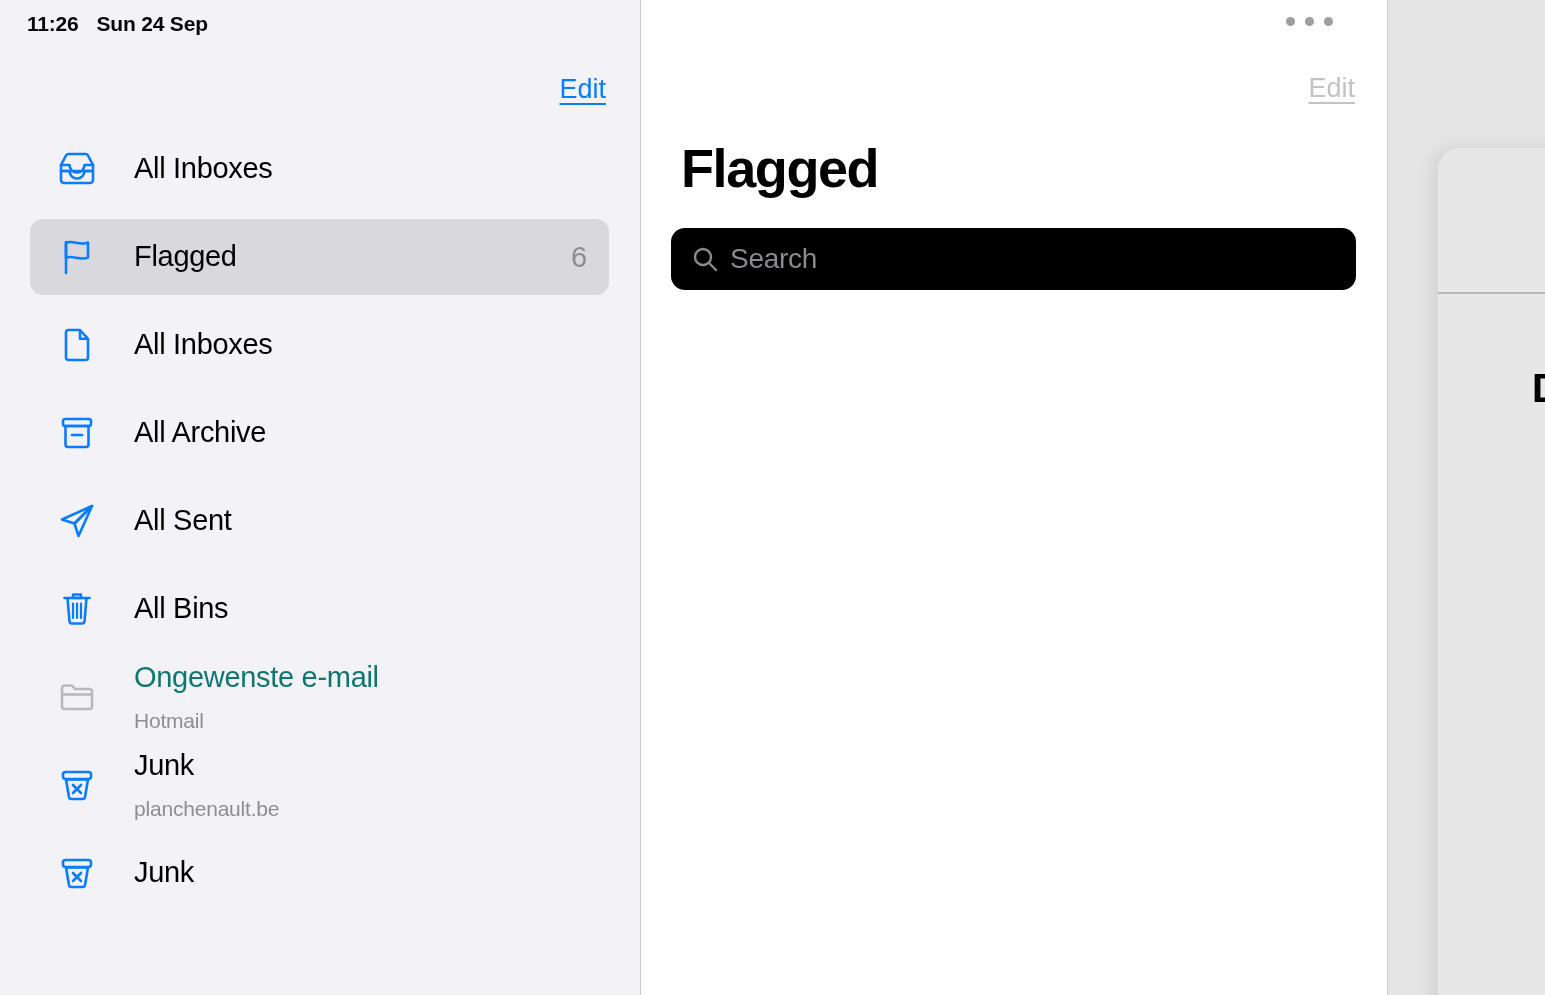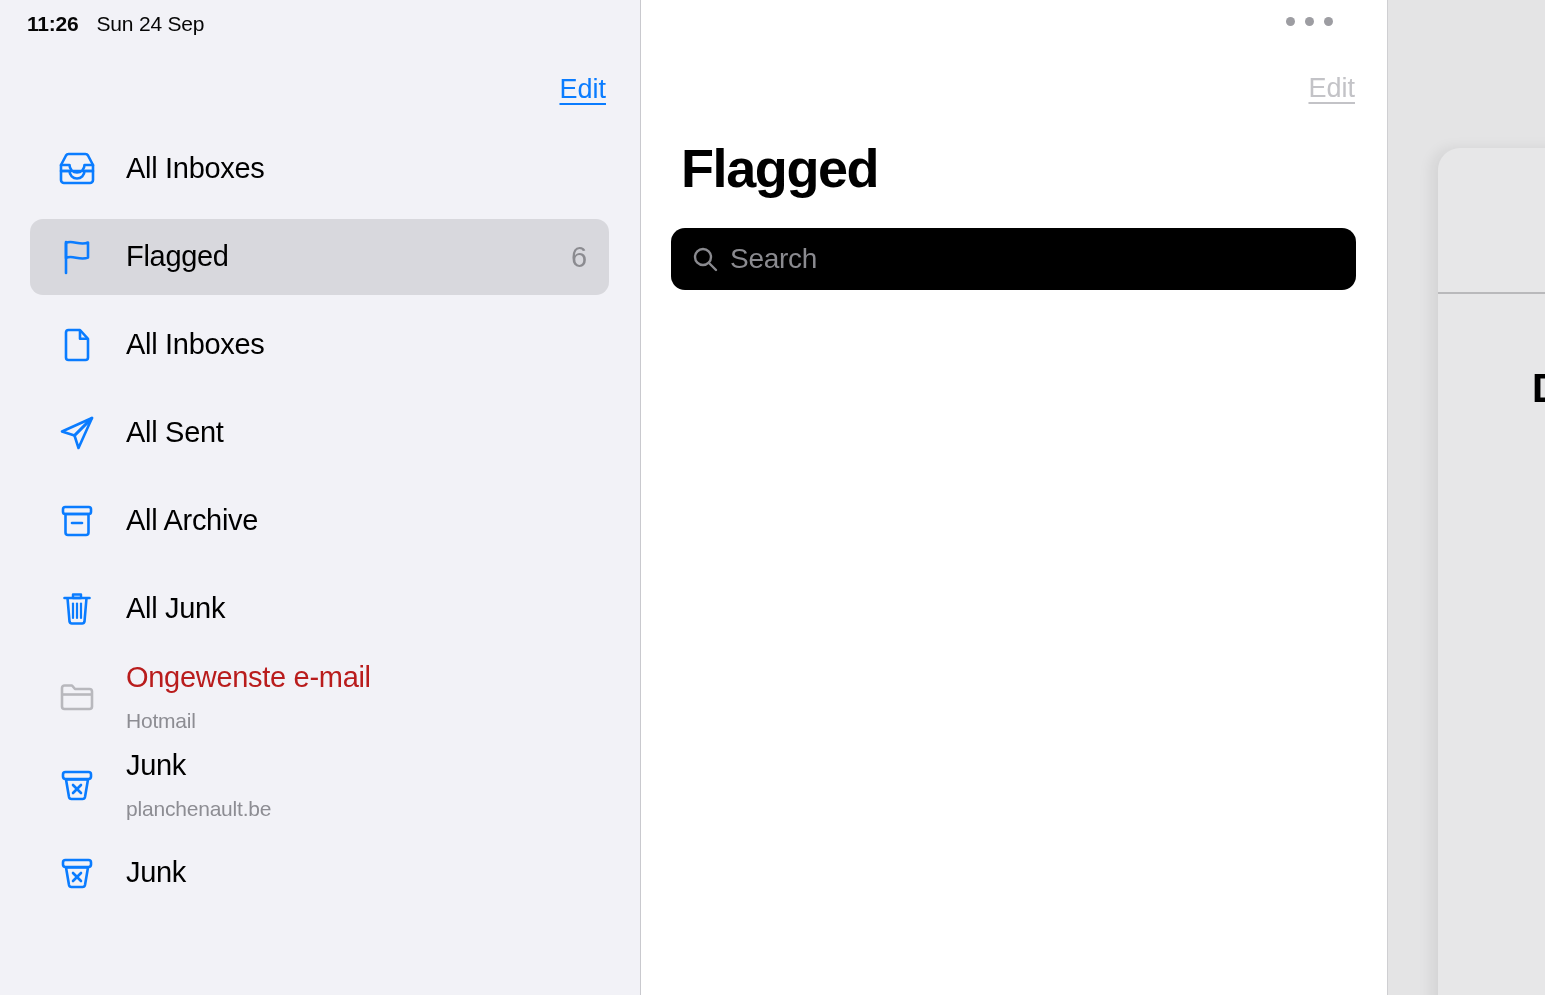"Sun 24 Sep" .sb-date { font-weight: normal -> bold }
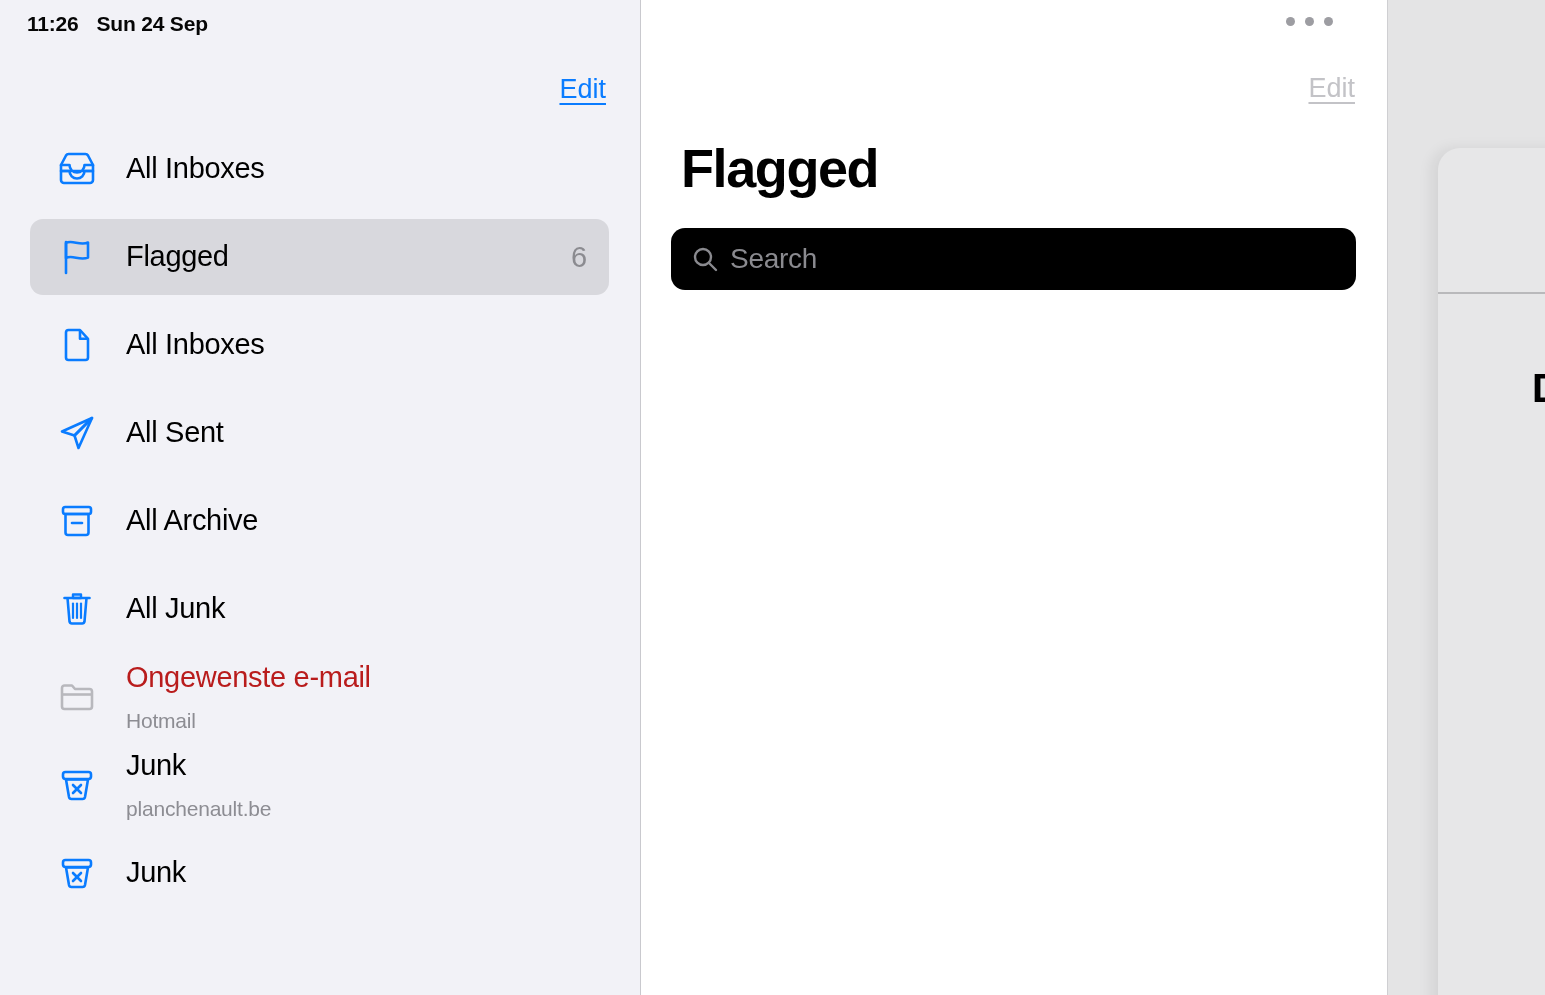"All Inboxes" .mb-row { gap: none -> 8px }
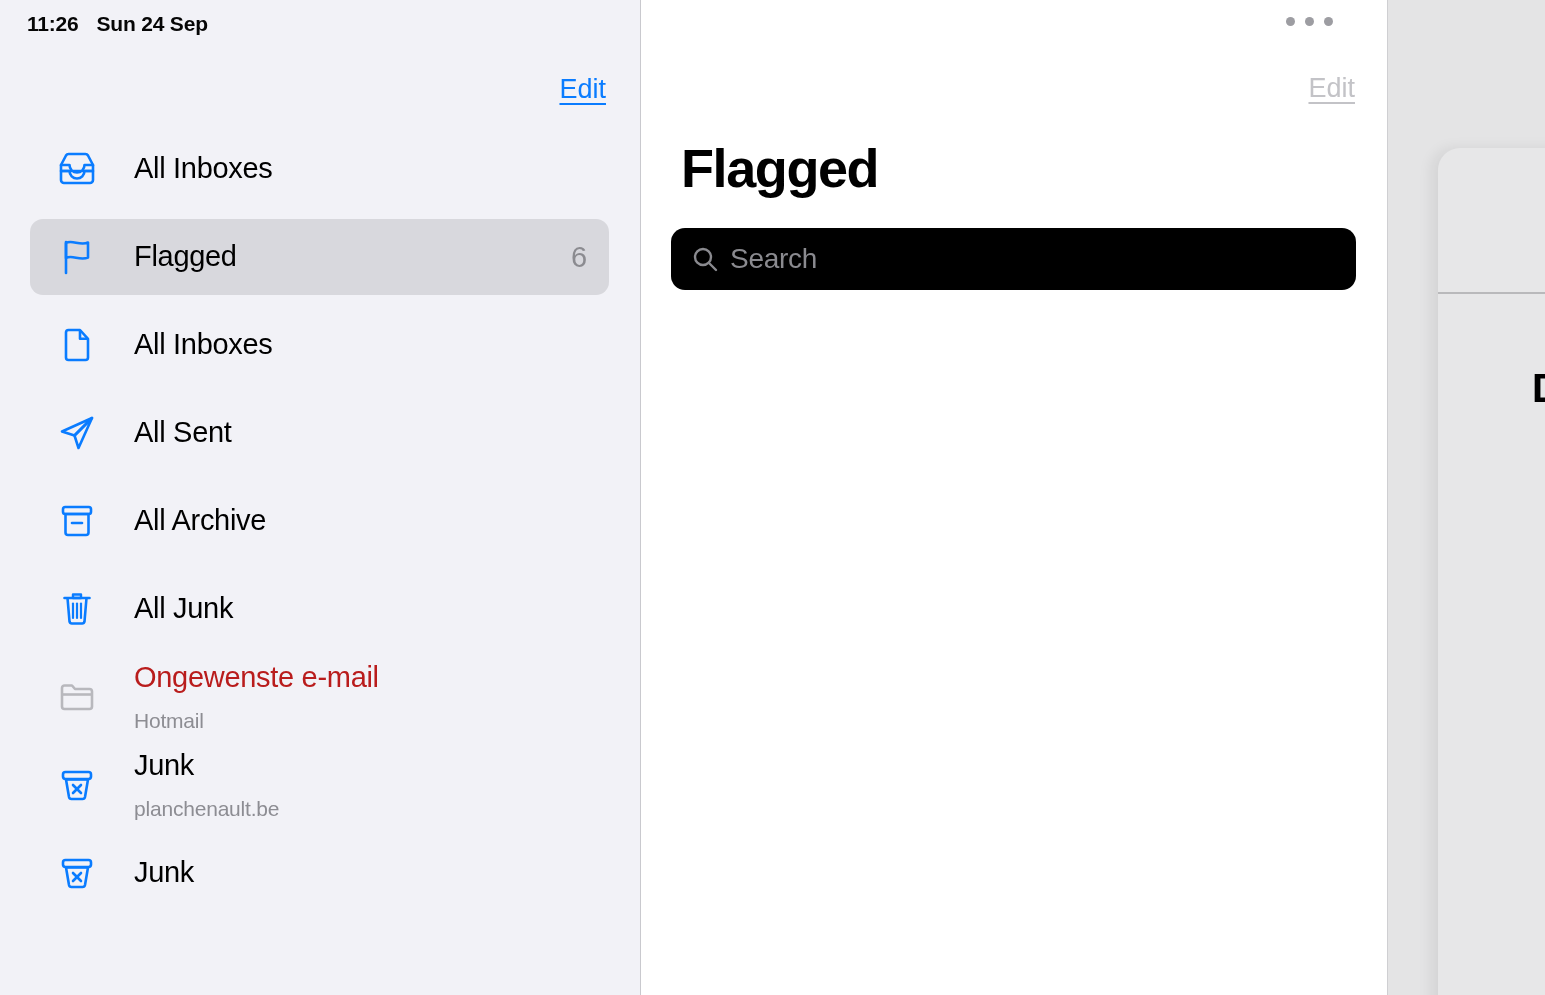"All Sent" div.mb-row { order: before "All Archive" -> after "All Archive" }
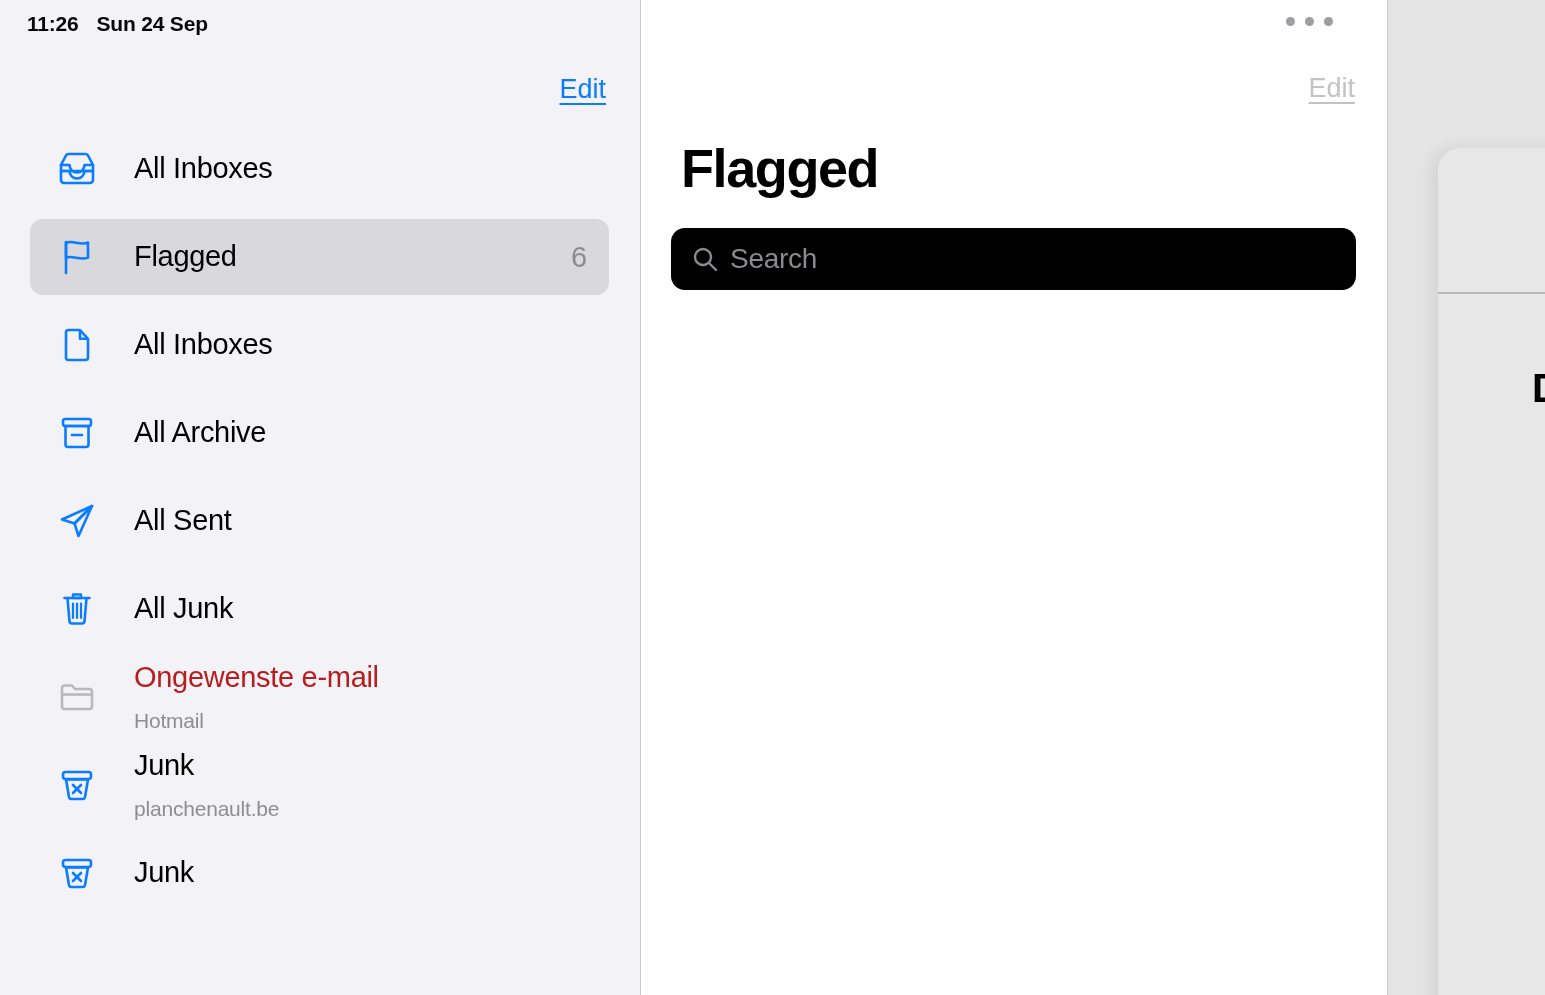"All Junk" span.mb-label { text: Junk -> Bins }
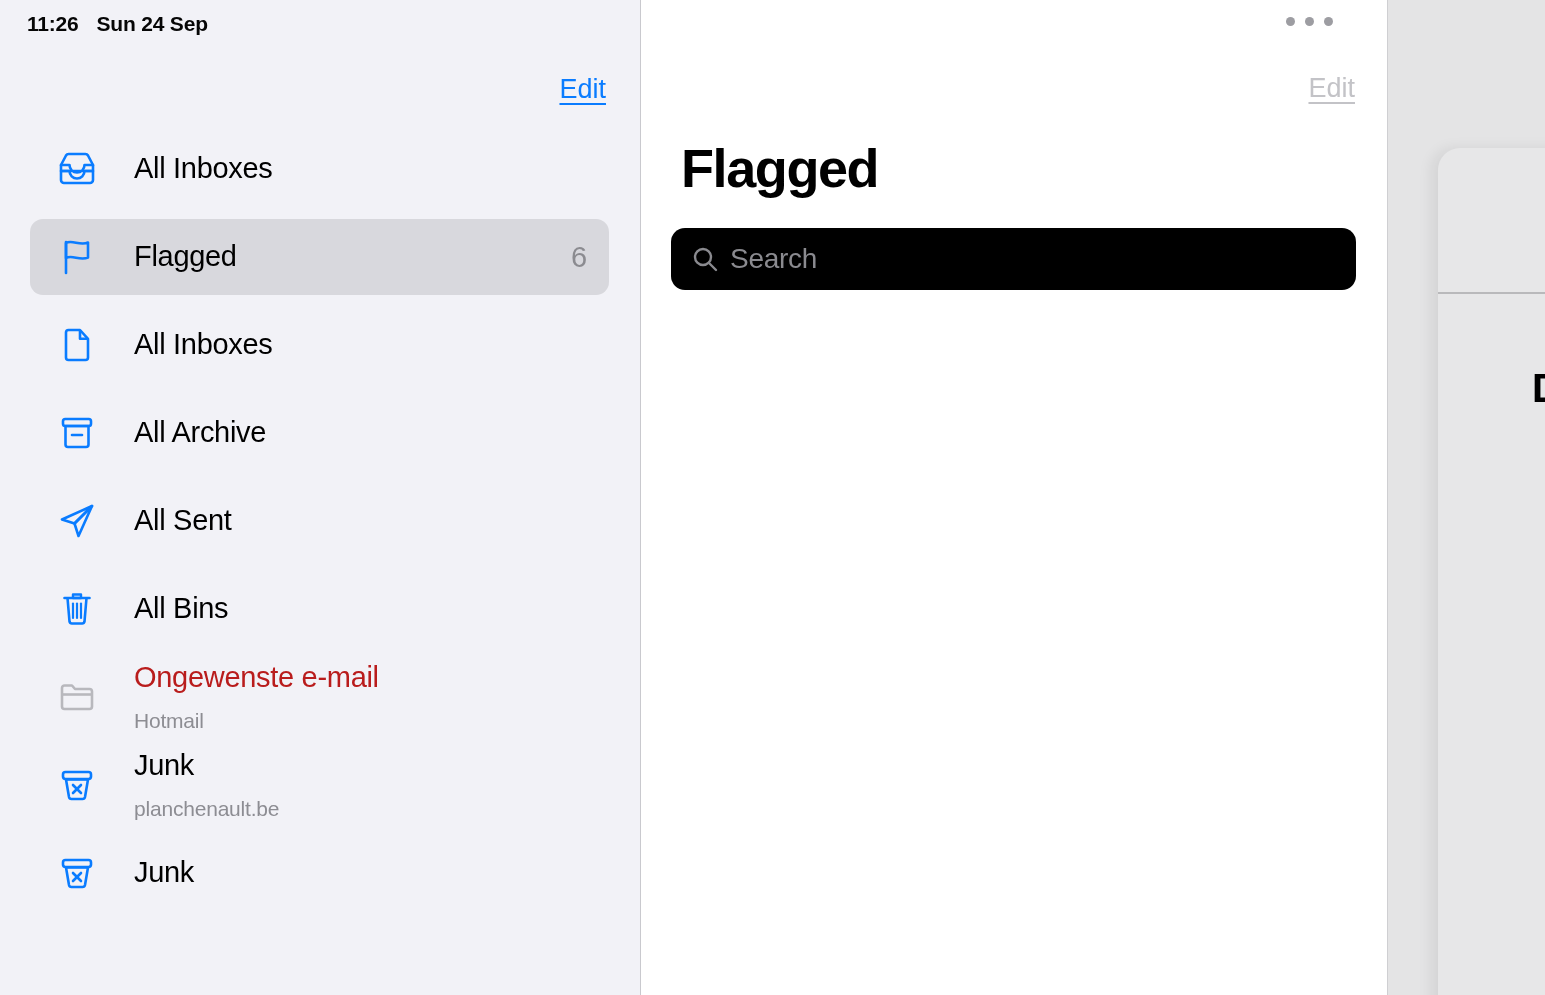"Ongewenste e-mail" .mb-label.dim { color: #b91c1c -> #0f766e }
